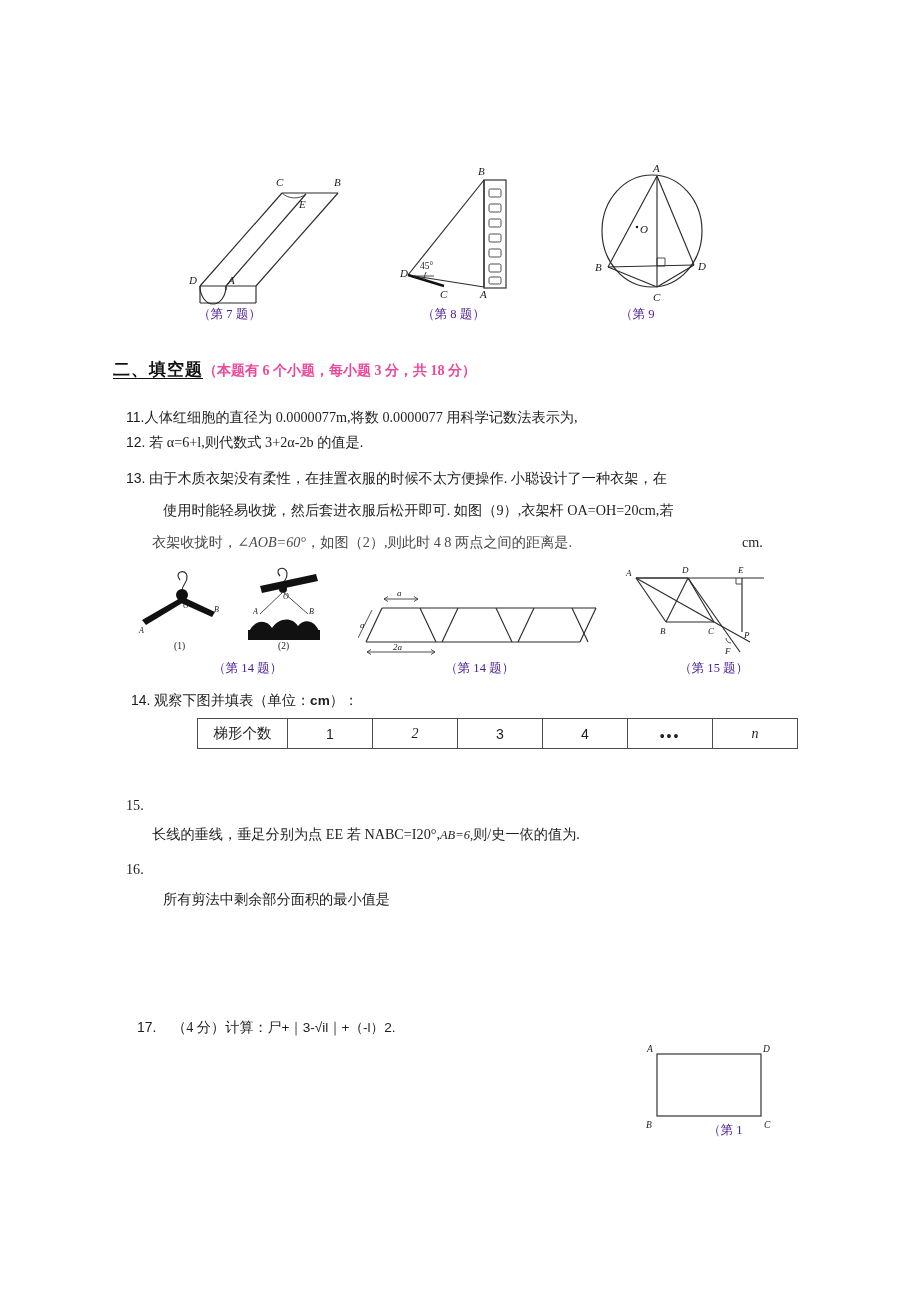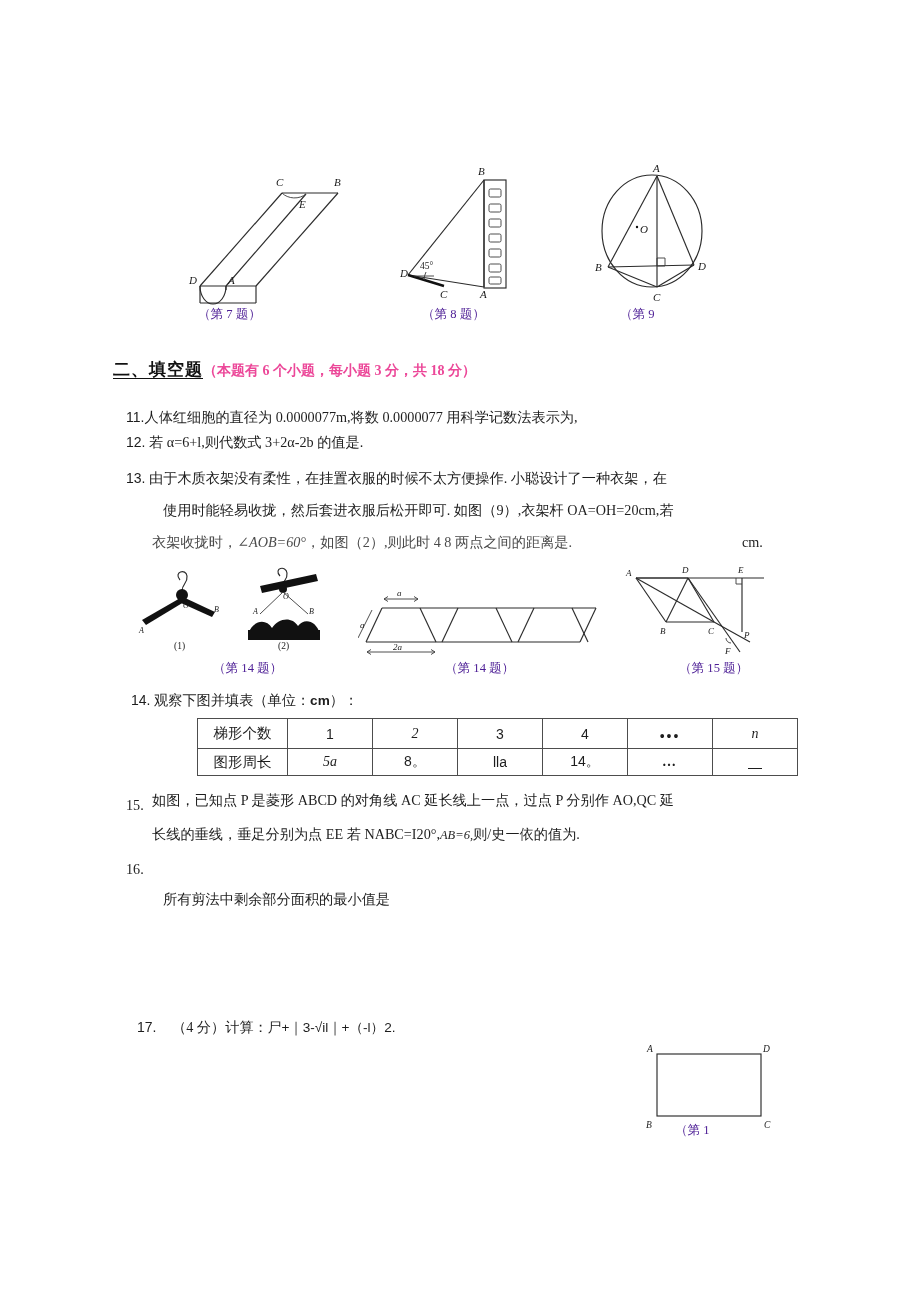"图形周长" tr { html: <tr> <td>图形周长</td> <td>5a</td> <td>8。</td> <td>lla</td> <td>14。</td> <td>…</td> <td>—</td> </tr> -> none }
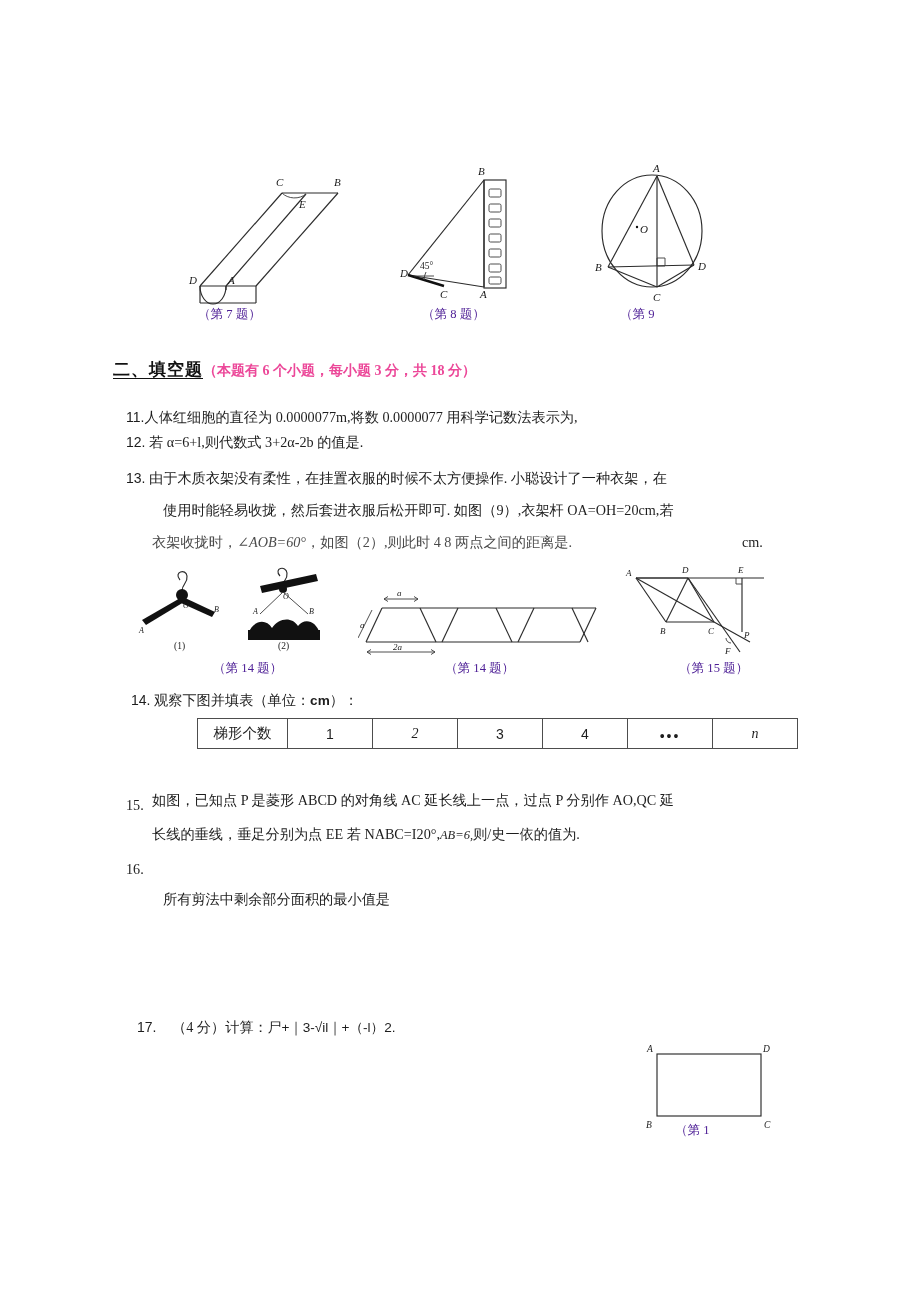"如图，已知点 P 是菱形 ABCD 的对角线" div.abs { html: <div>如图，已知点 P 是菱形 ABCD 的对角线 AC 延长线上一点，过点 P 分别作 AO,QC 延</div> -> none }
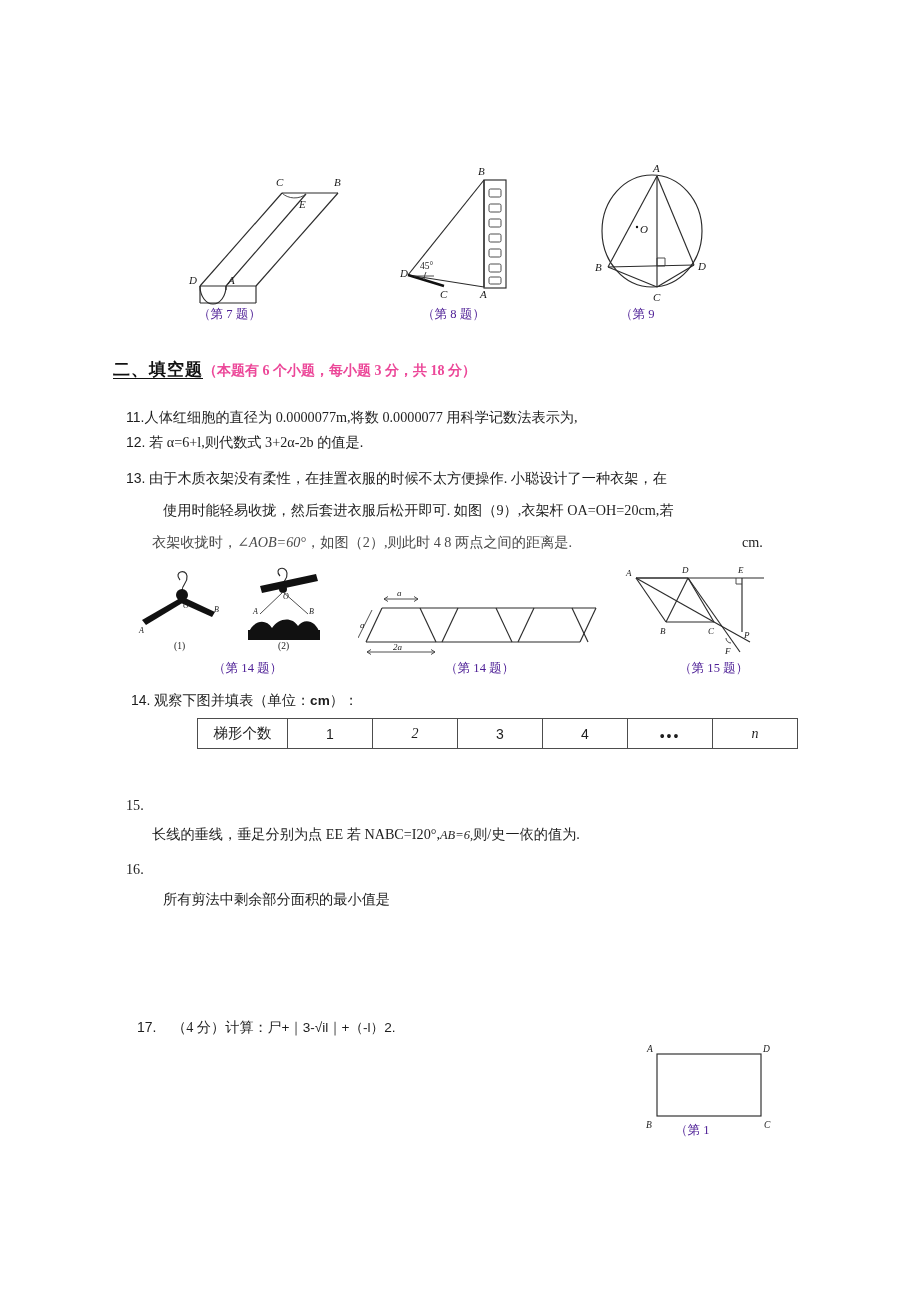"（第 1" div.caption { left: 675px -> 708px }
